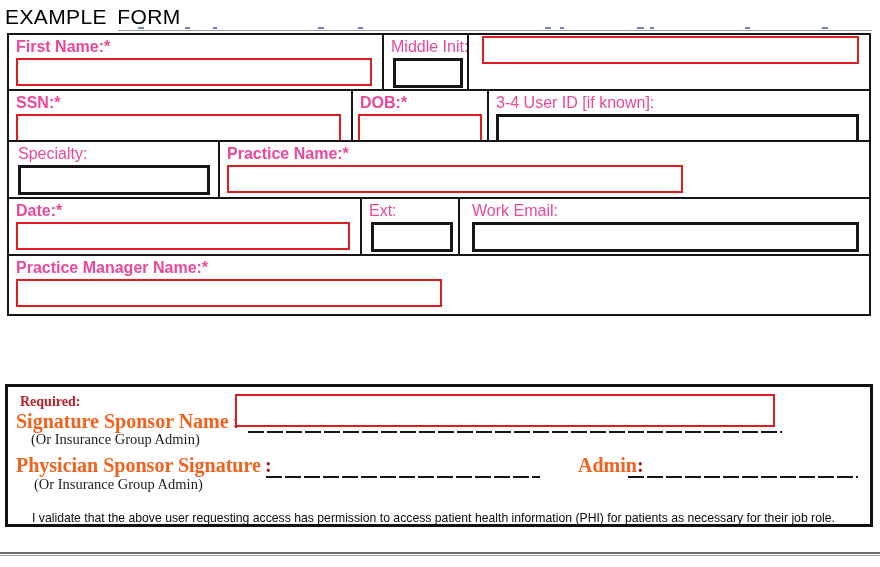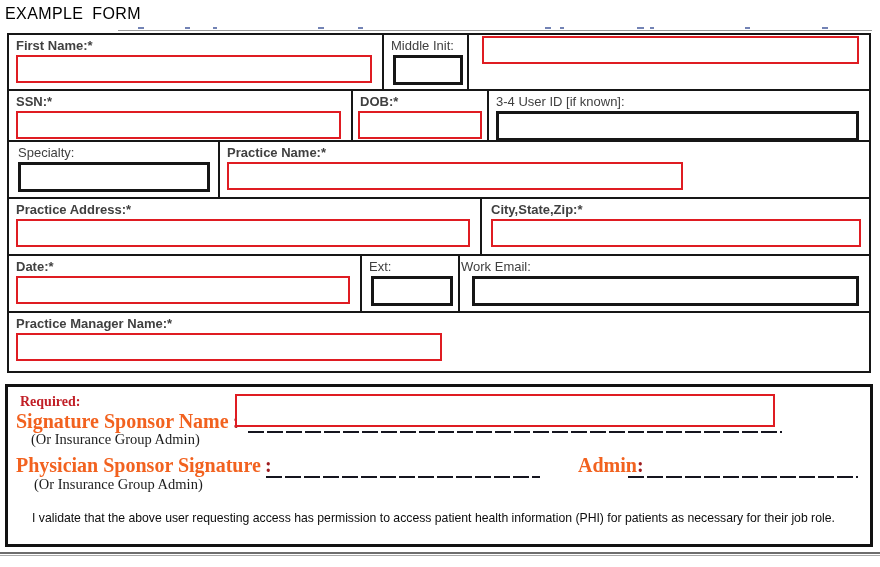"EXAMPLE FORM" .title { font-size: 16px -> 21px }
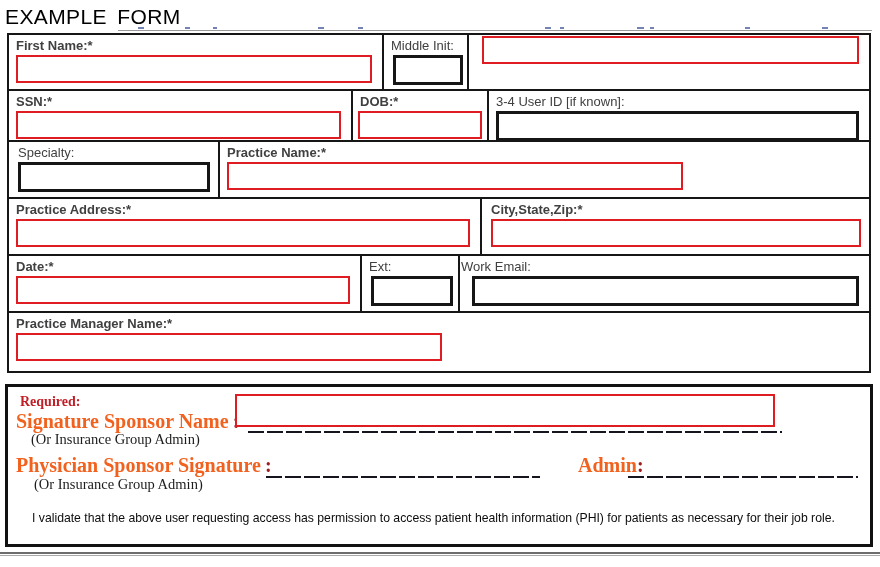"First Name:*" .lbl { color: #404040 -> #ec4899; font-size: 13px -> 16px }
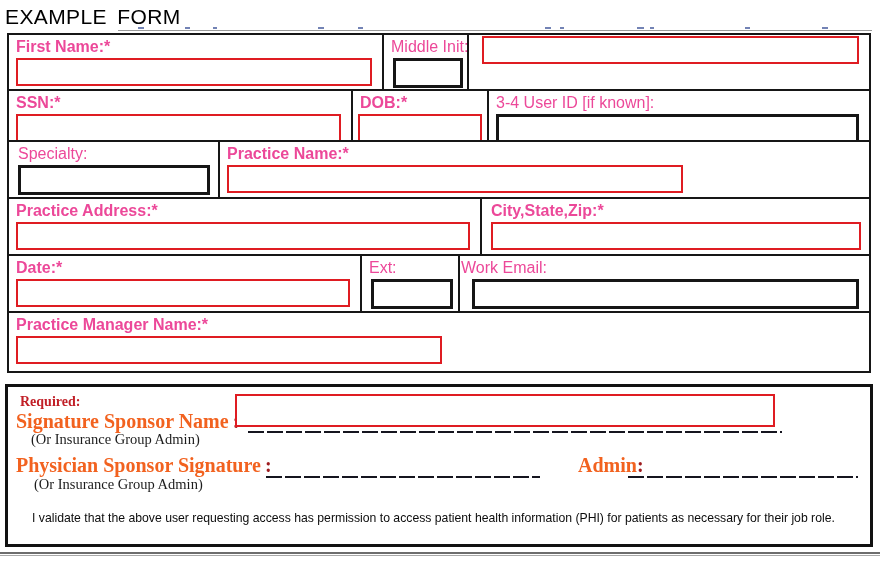"Practice Address:*" div.row { html: <div> <div> <div>Practice Address:*</div> <input> </div> <div> <div>City,State,Zip:*</div> <input> </div> </div> -> none }
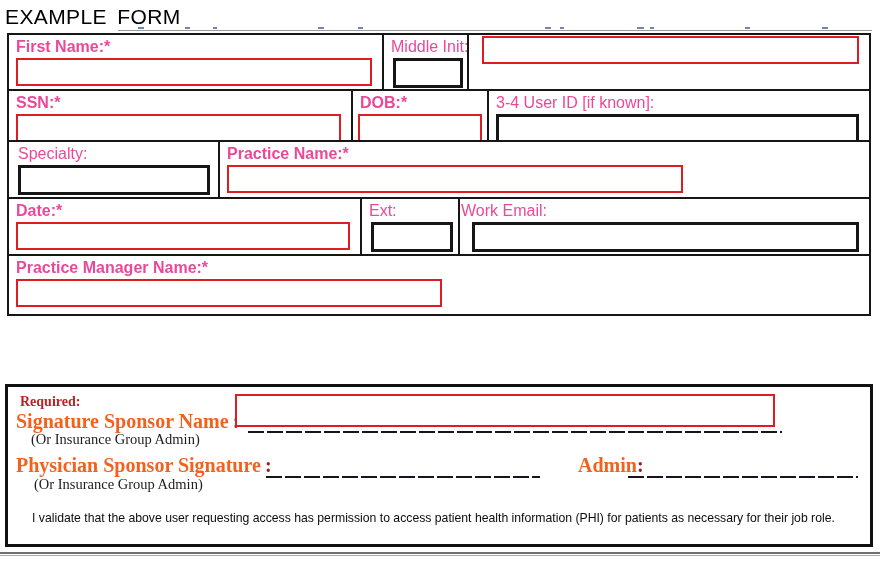"Work Email:" div.lbl { padding-left: 1px -> 12px }
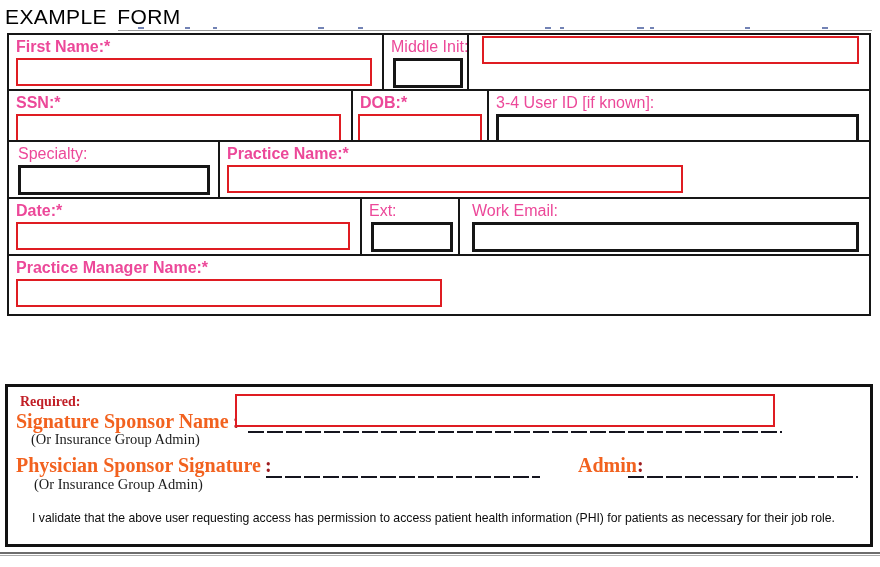"Required:" .sponsor { height: 163px -> 143px }
